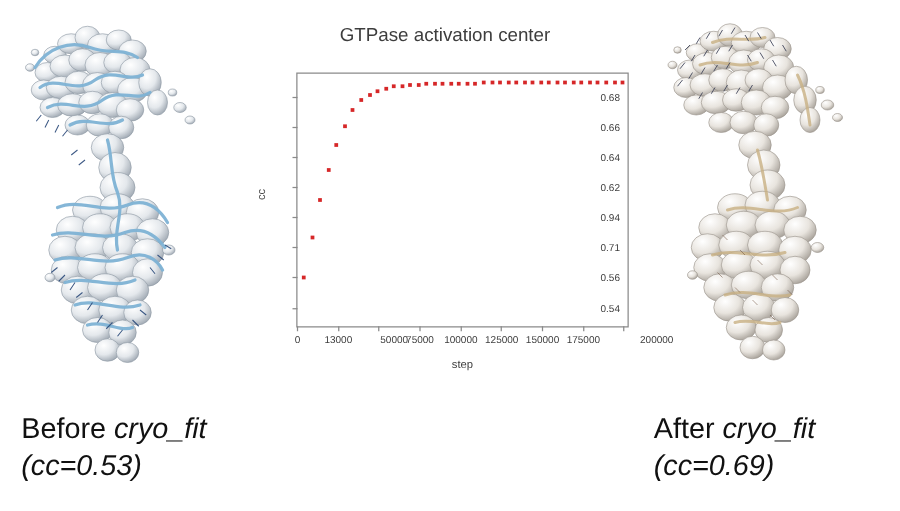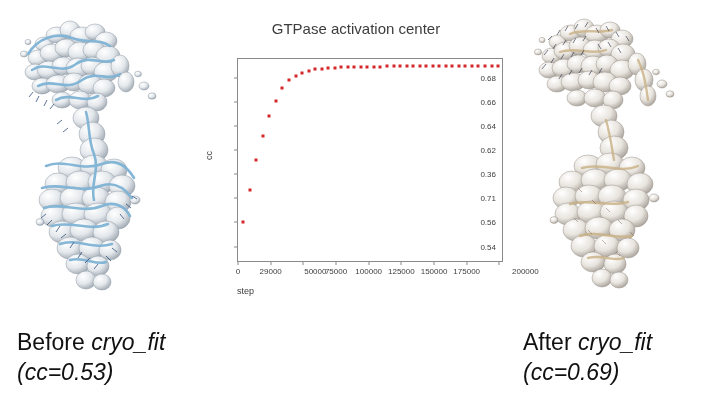"0.36" div.ytick-label { text: 0.36 -> 0.94 }
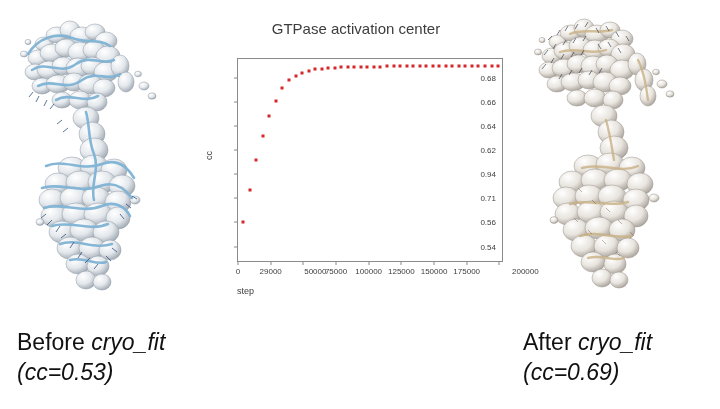"29000" div.xtick-label { text: 29000 -> 13000 }
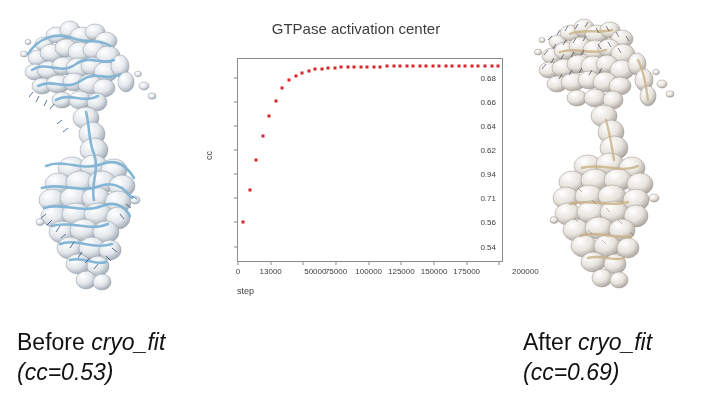"step" #xaxis-label { text-align: left -> center }
